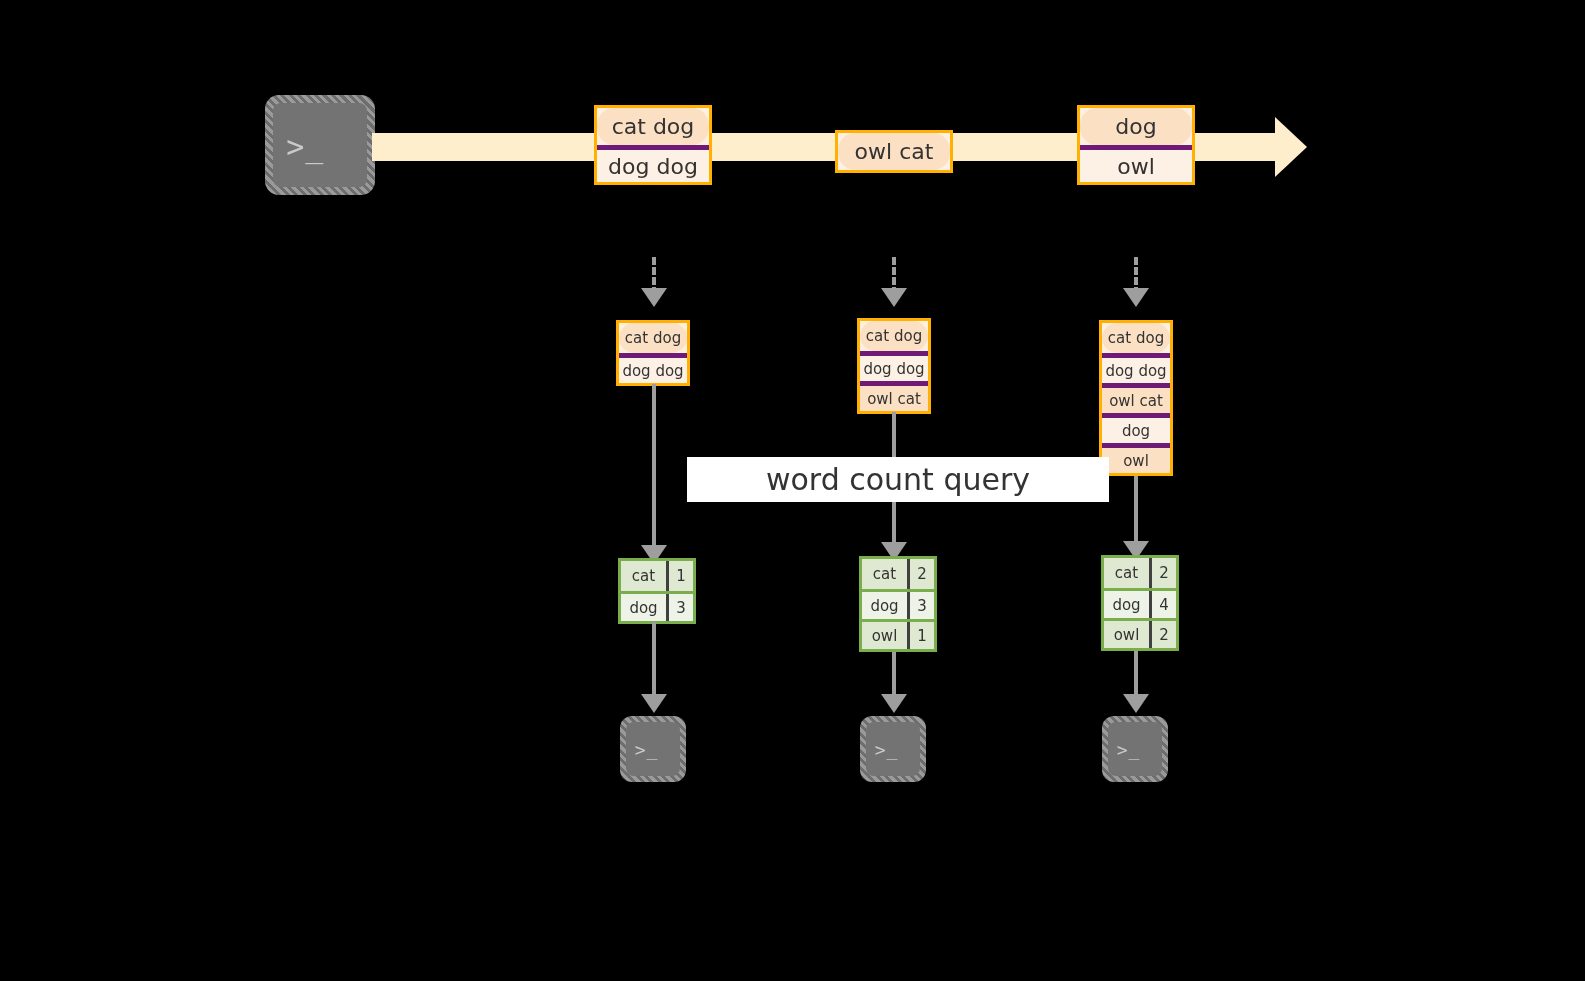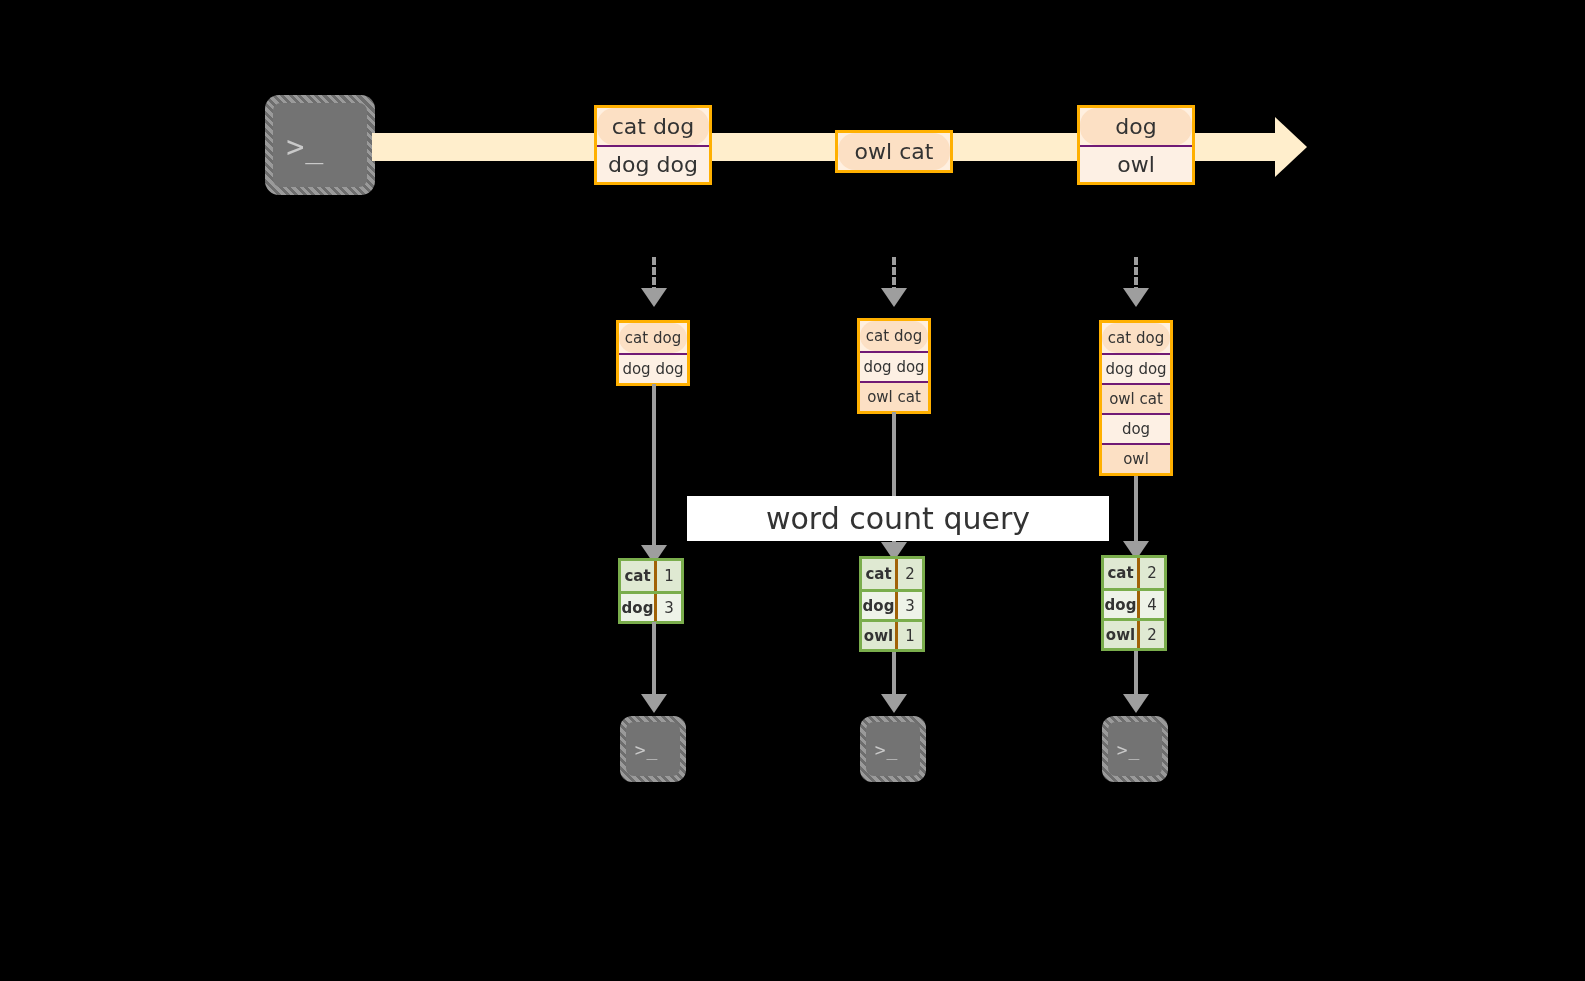"dog dog" .evt-group .evt { border-top: 2px solid #701a75 -> 5px solid #701a75 }
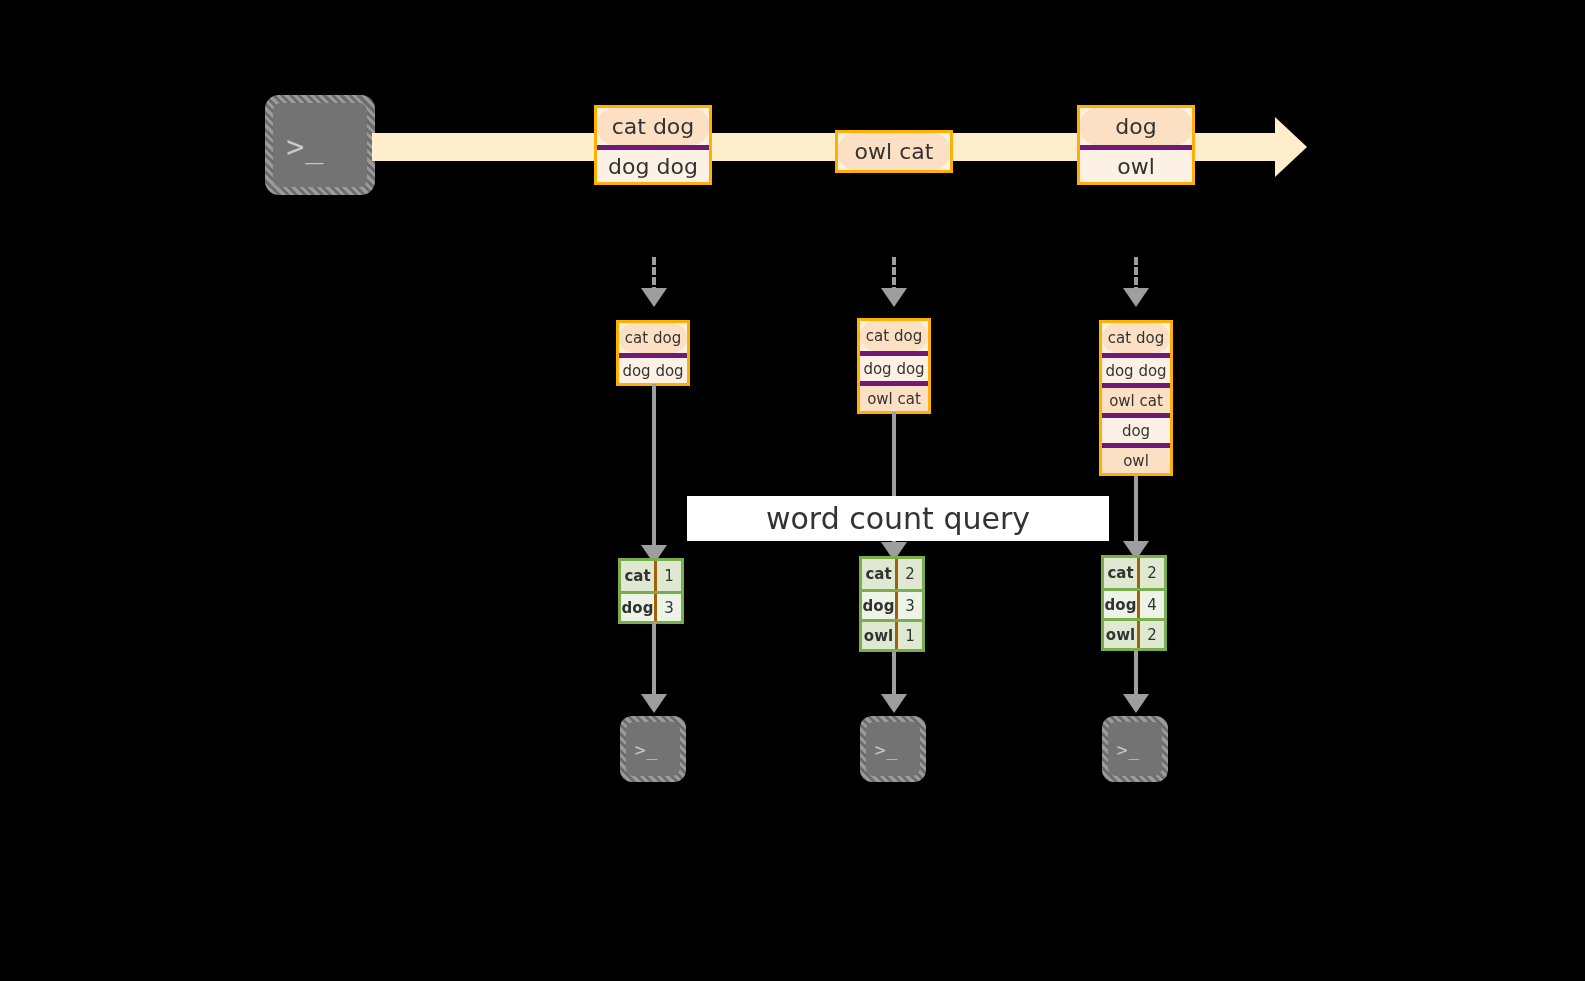"word count query" .query-label { margin-top: 39px -> none }
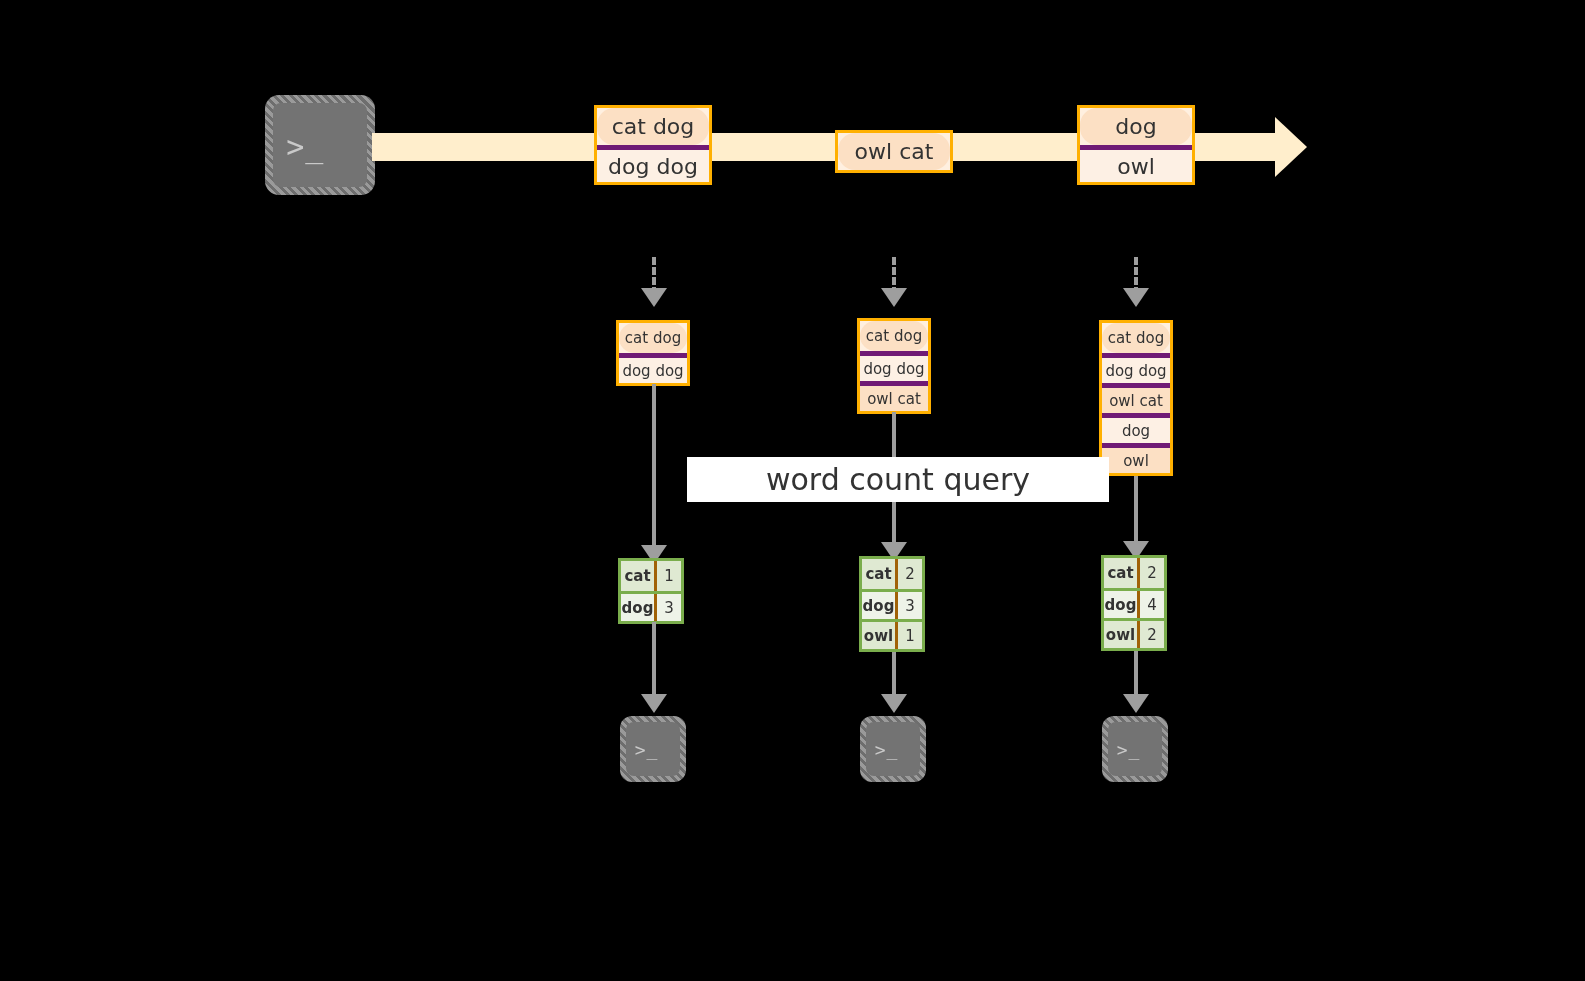"cat" .result .cell.word { border-right: 3px solid #a16207 -> 3px solid #404040; font-weight: bold -> none; width: 36px -> 48px }
